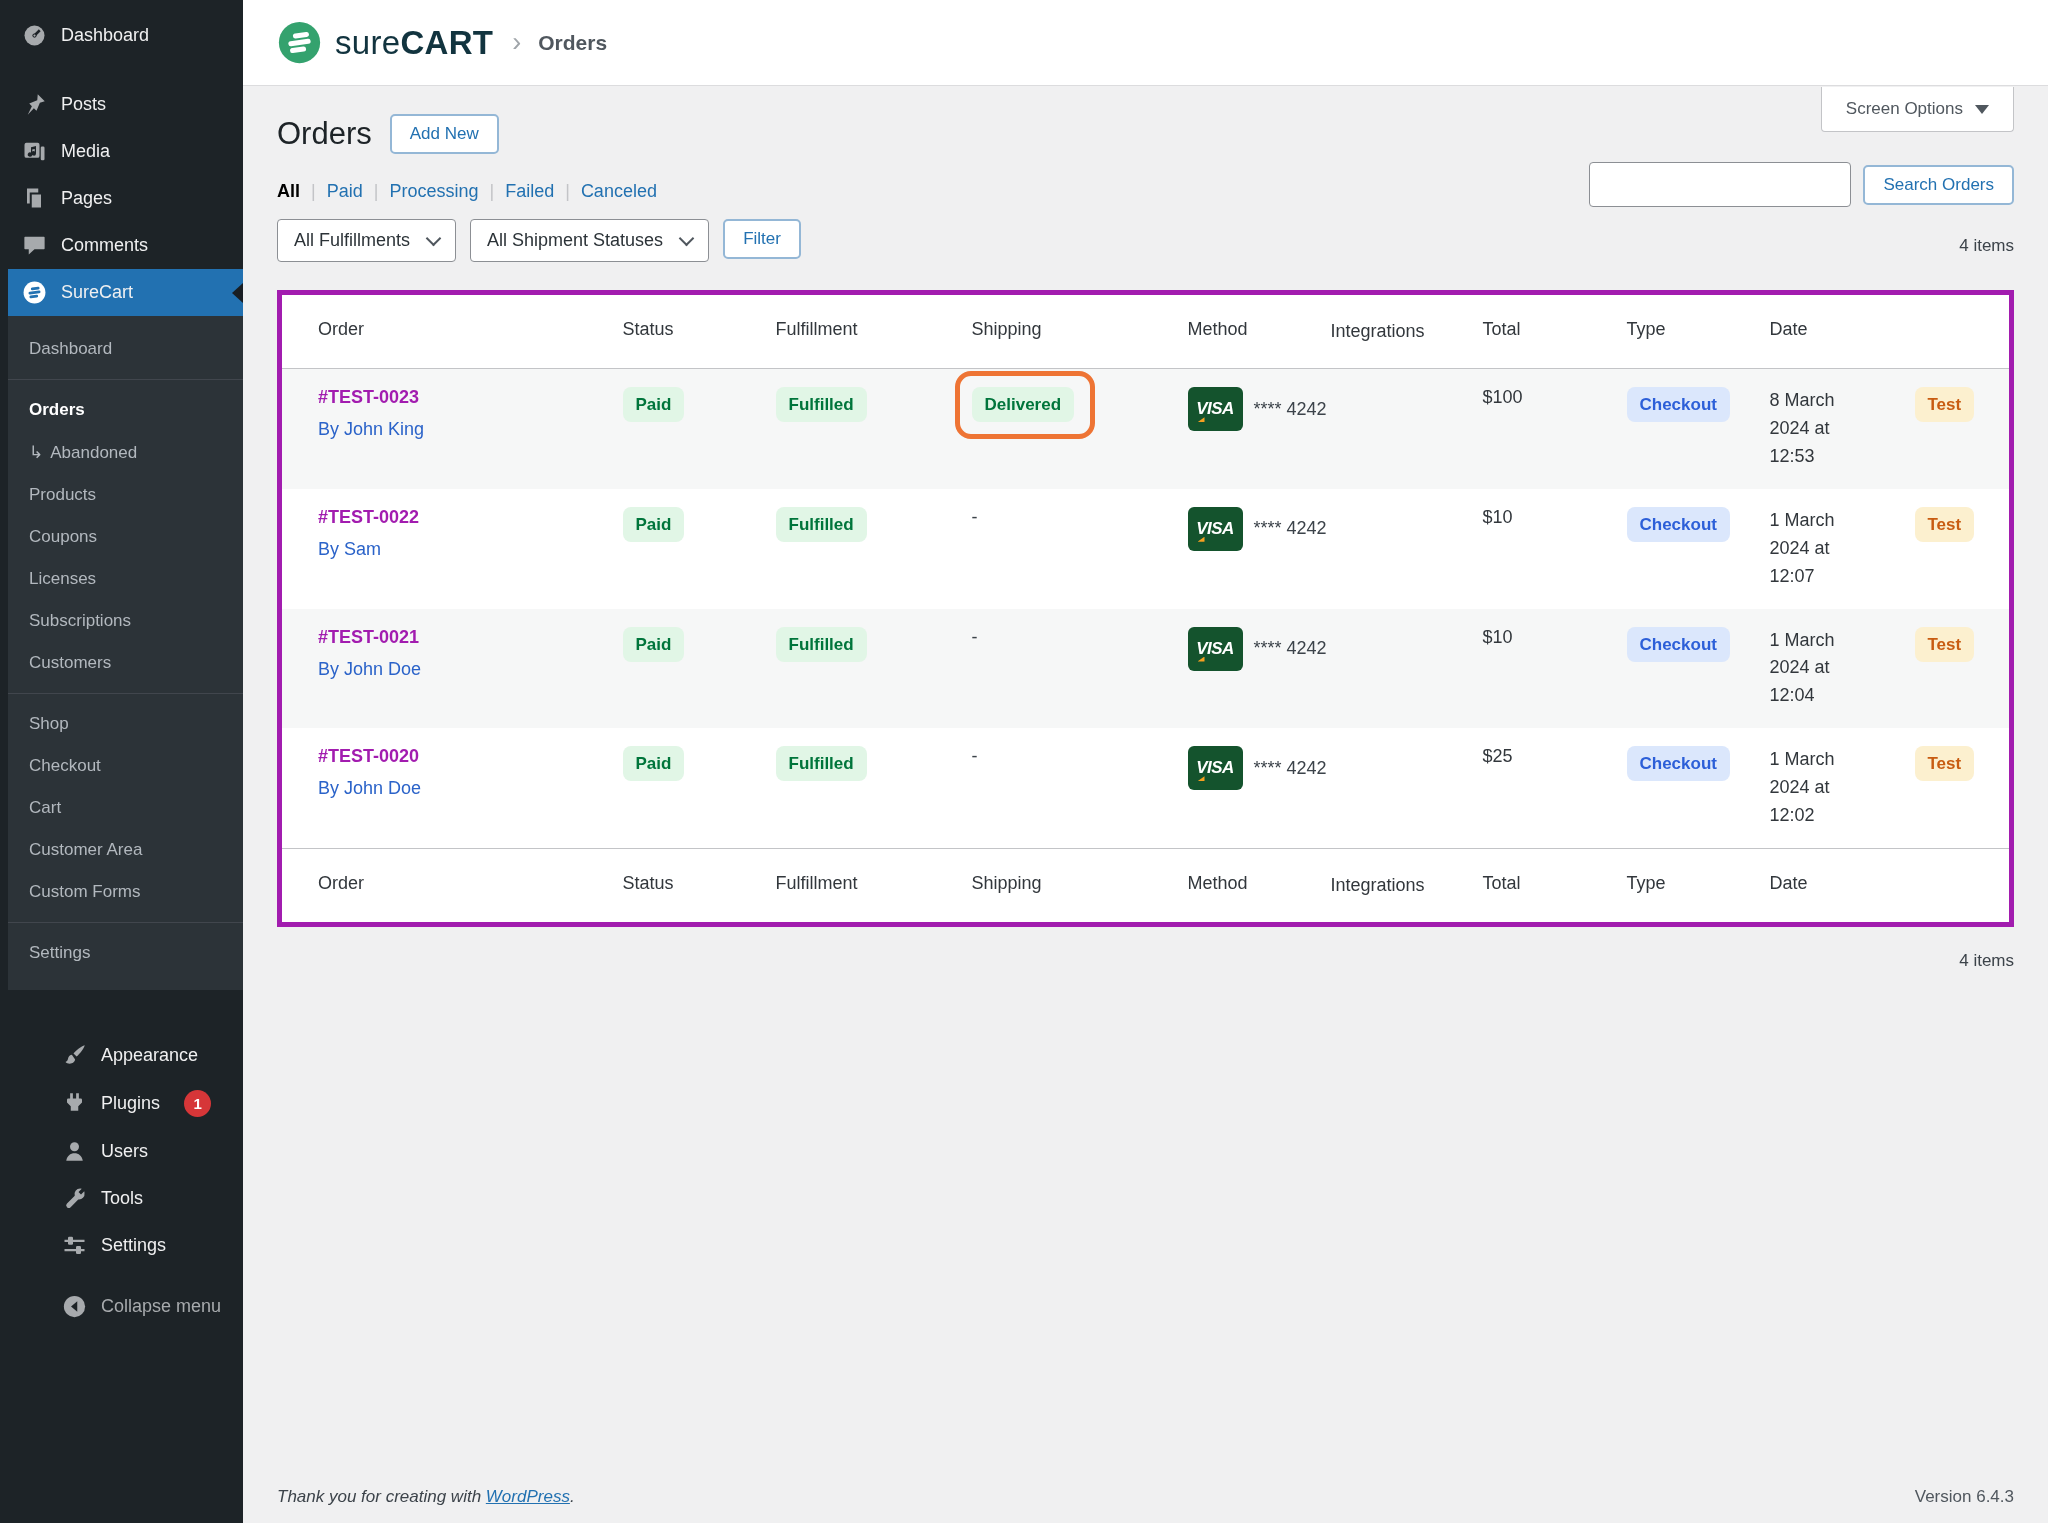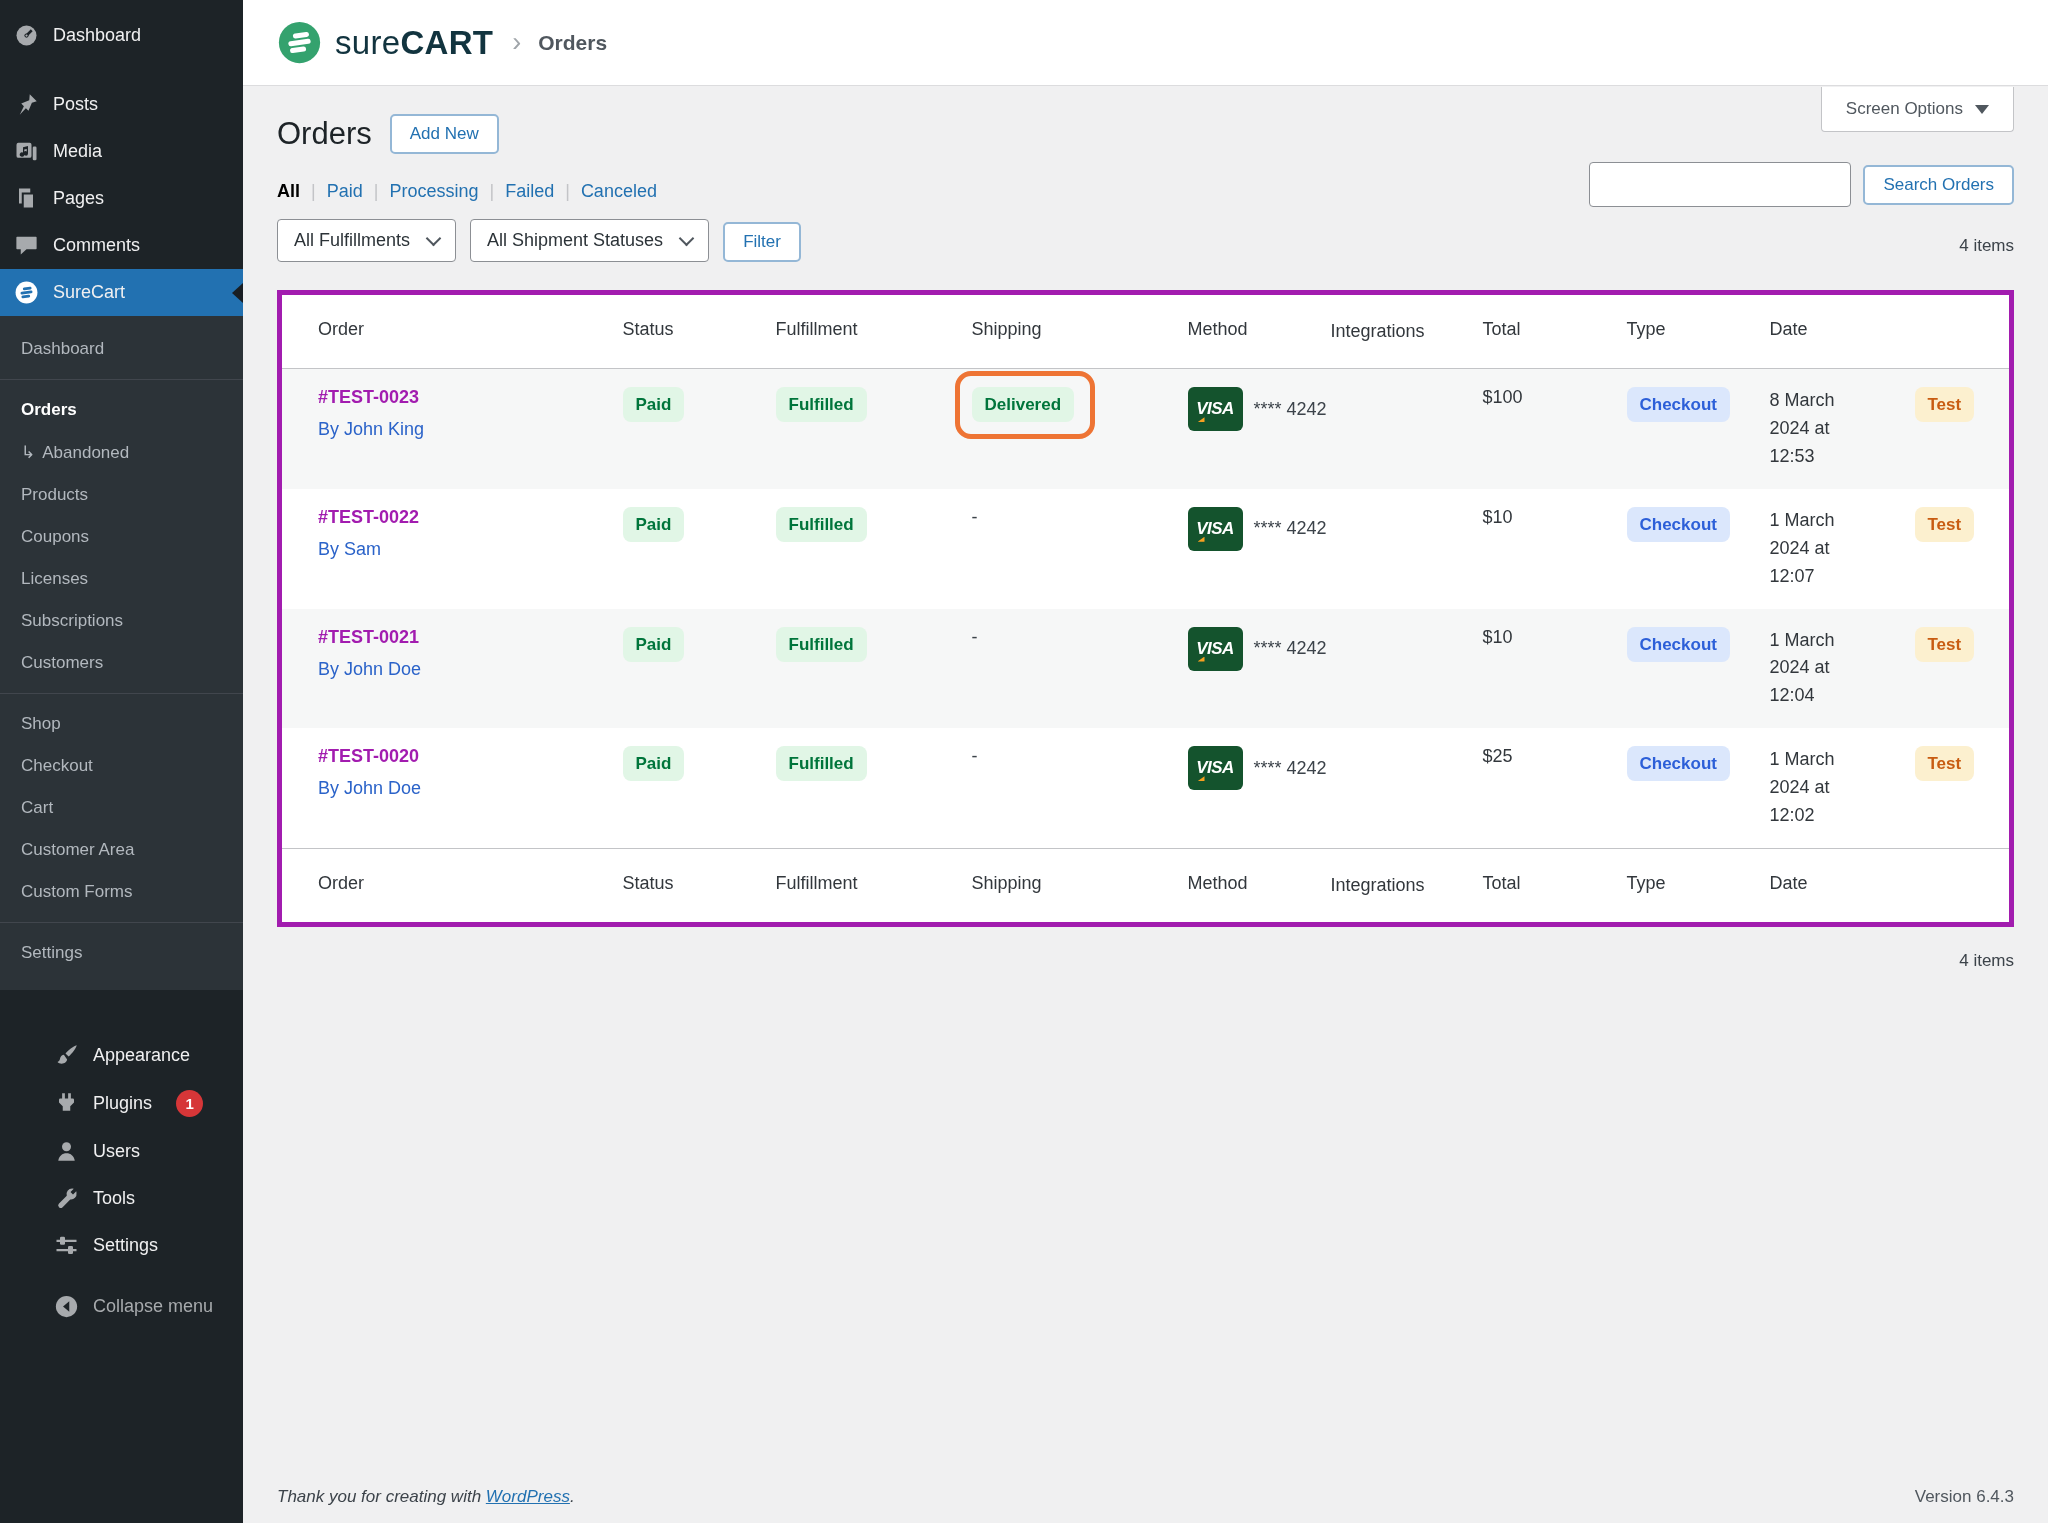"Dashboard" .menu { padding-left: none -> 8px }
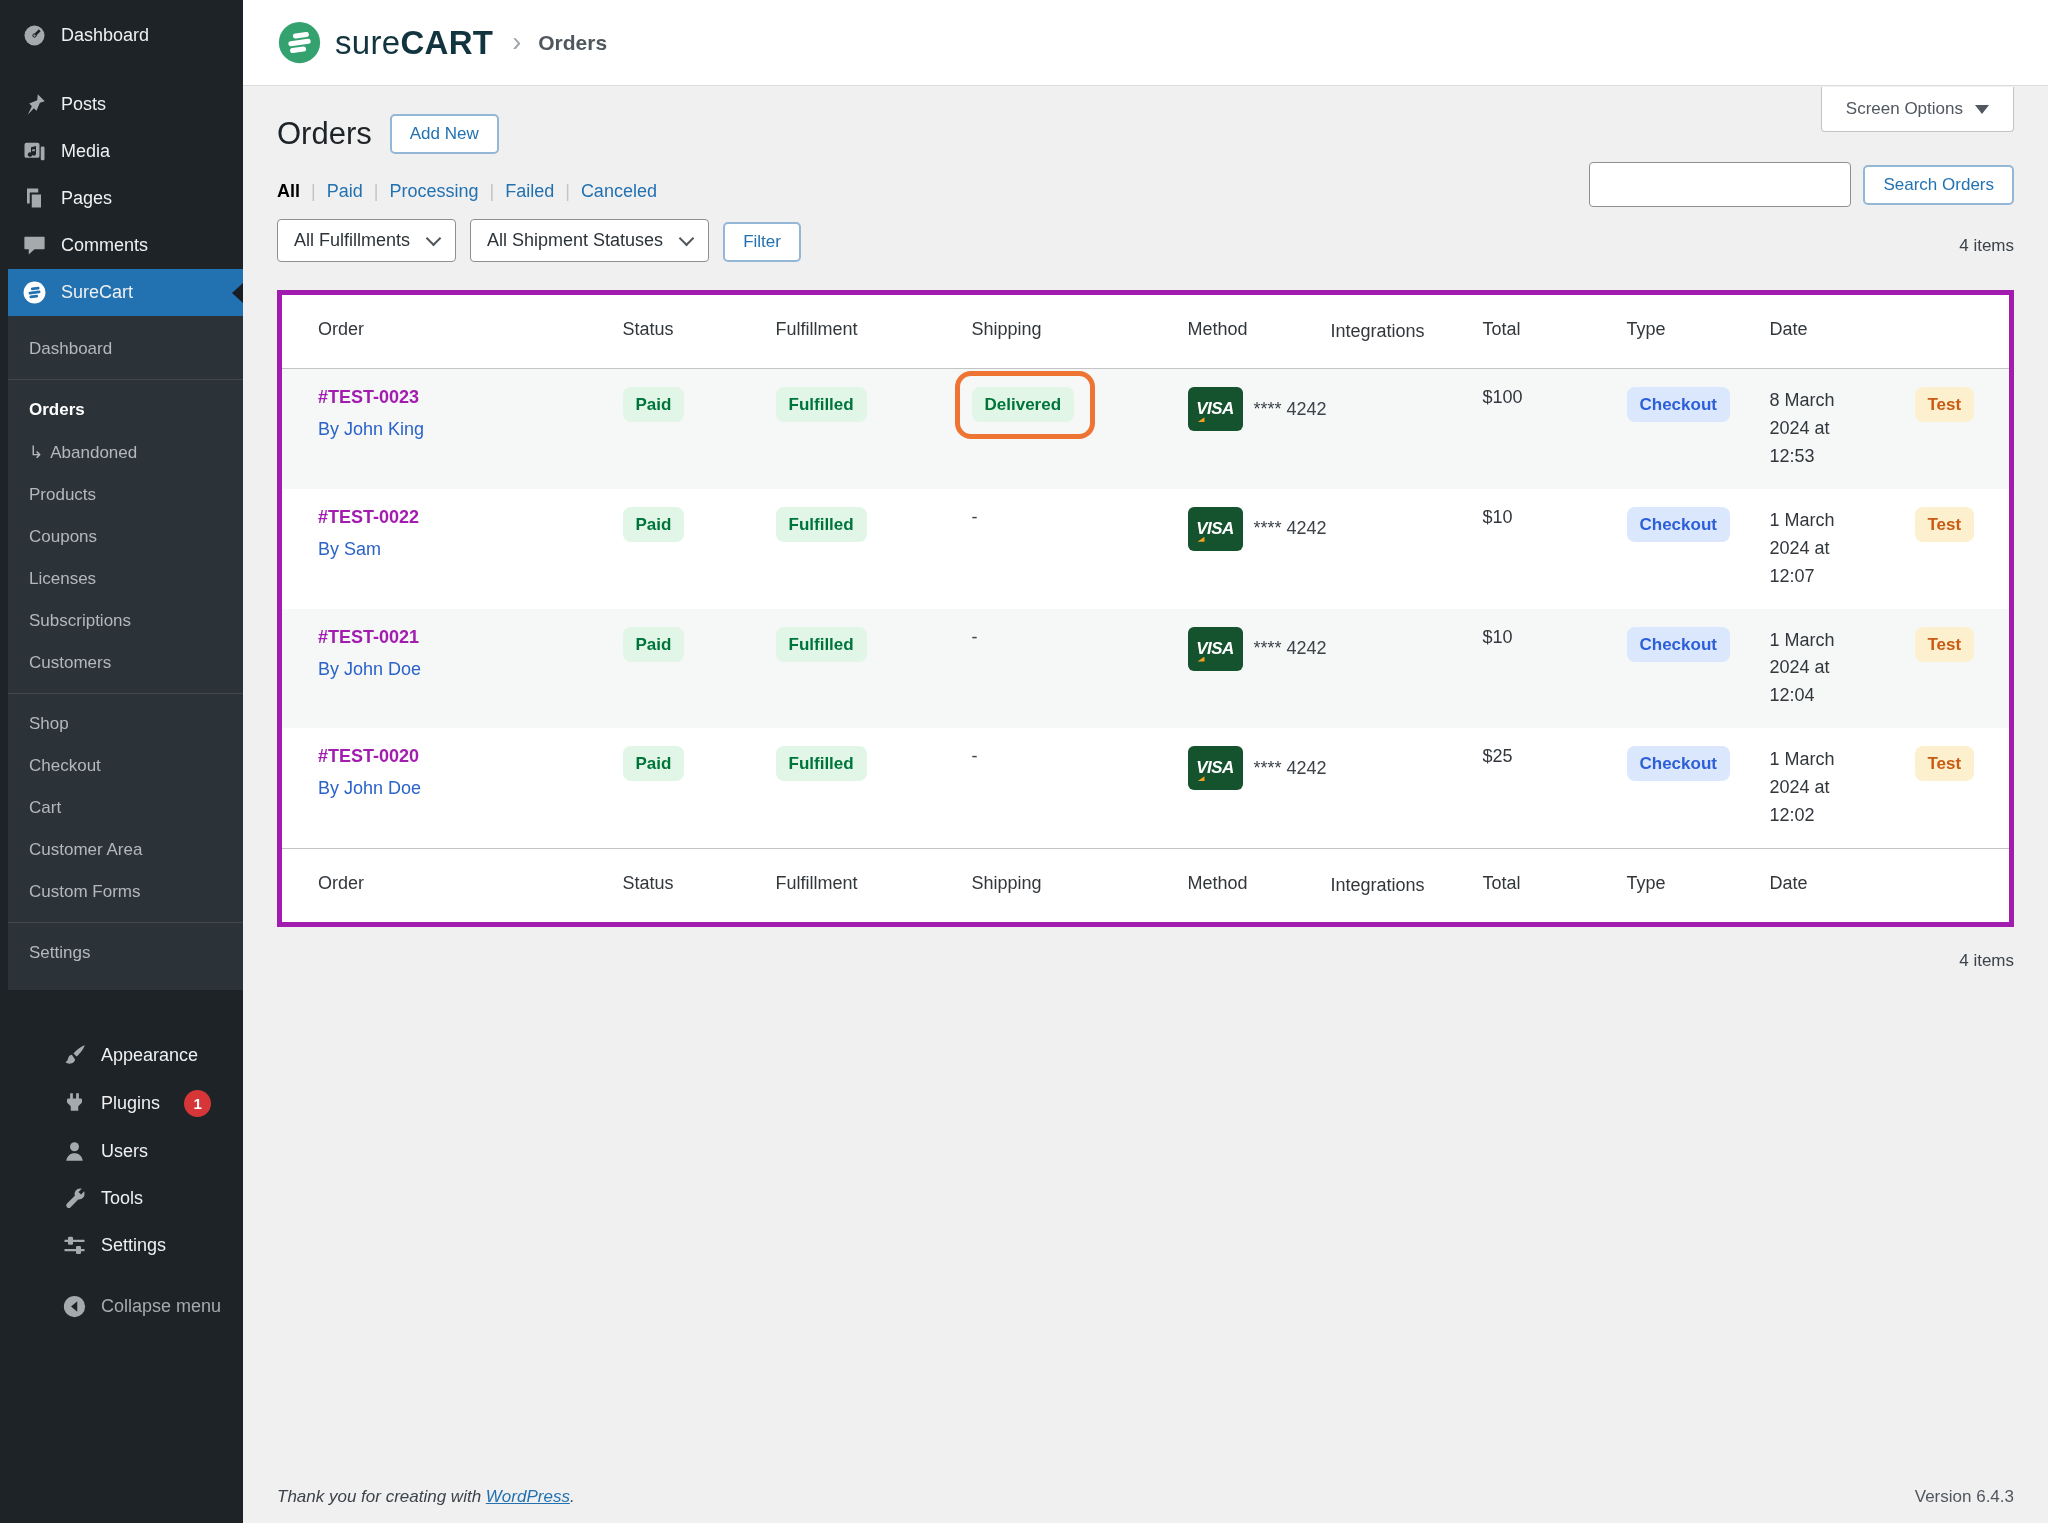"All Fulfillments" .toolbar { align-items: flex-end -> flex-start }
